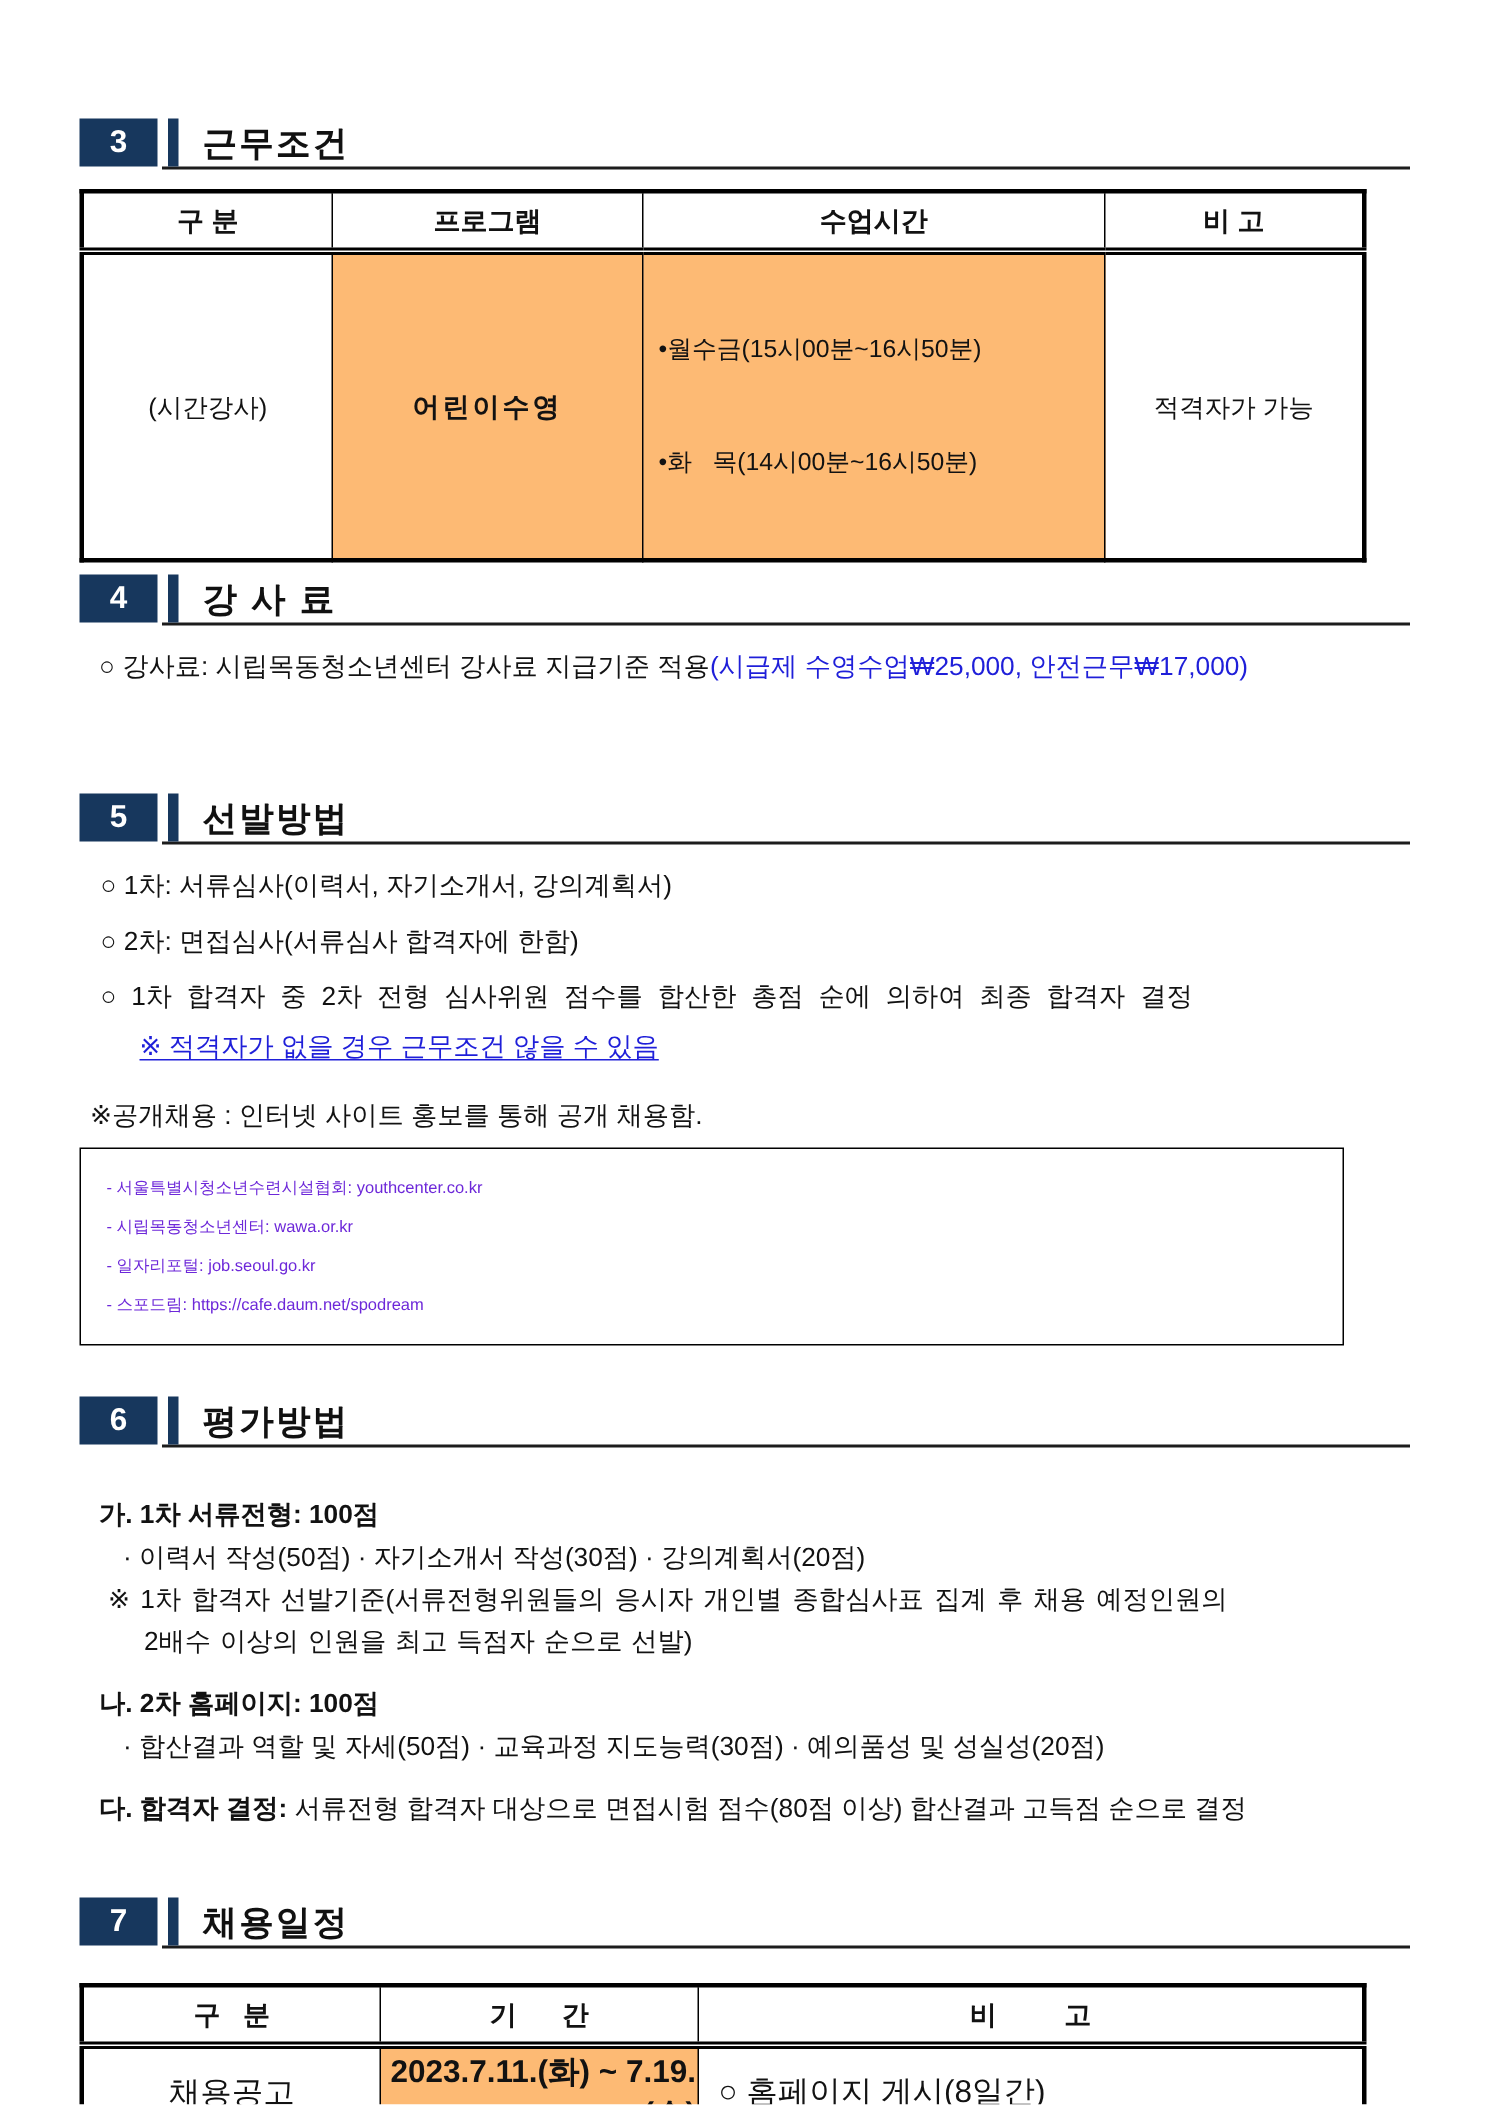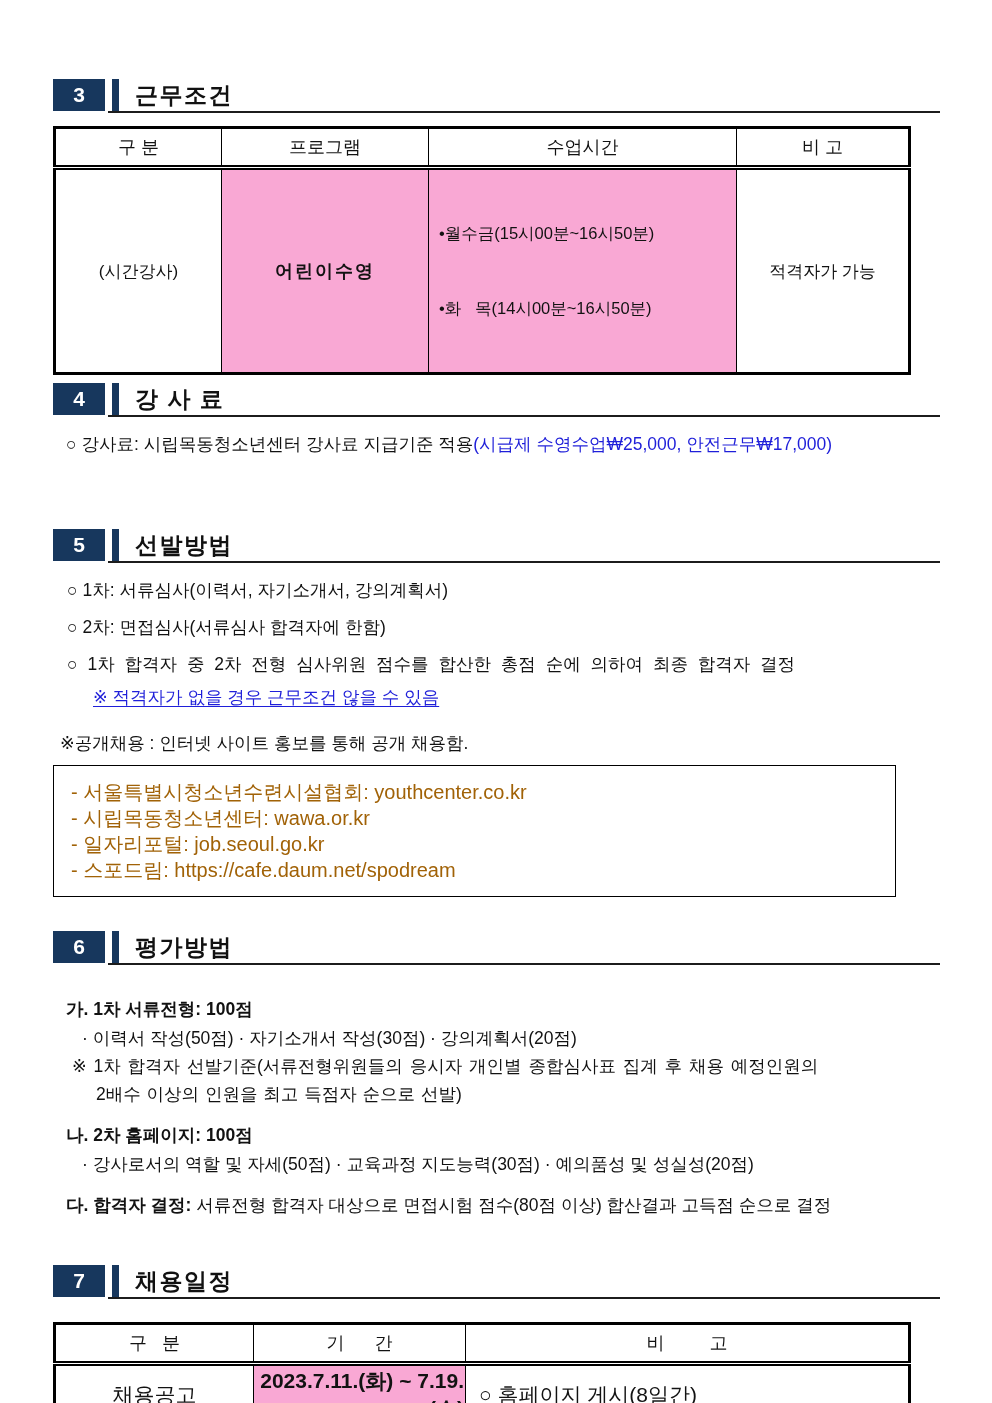"구 분" table.t thead th { font-weight: normal -> bold }
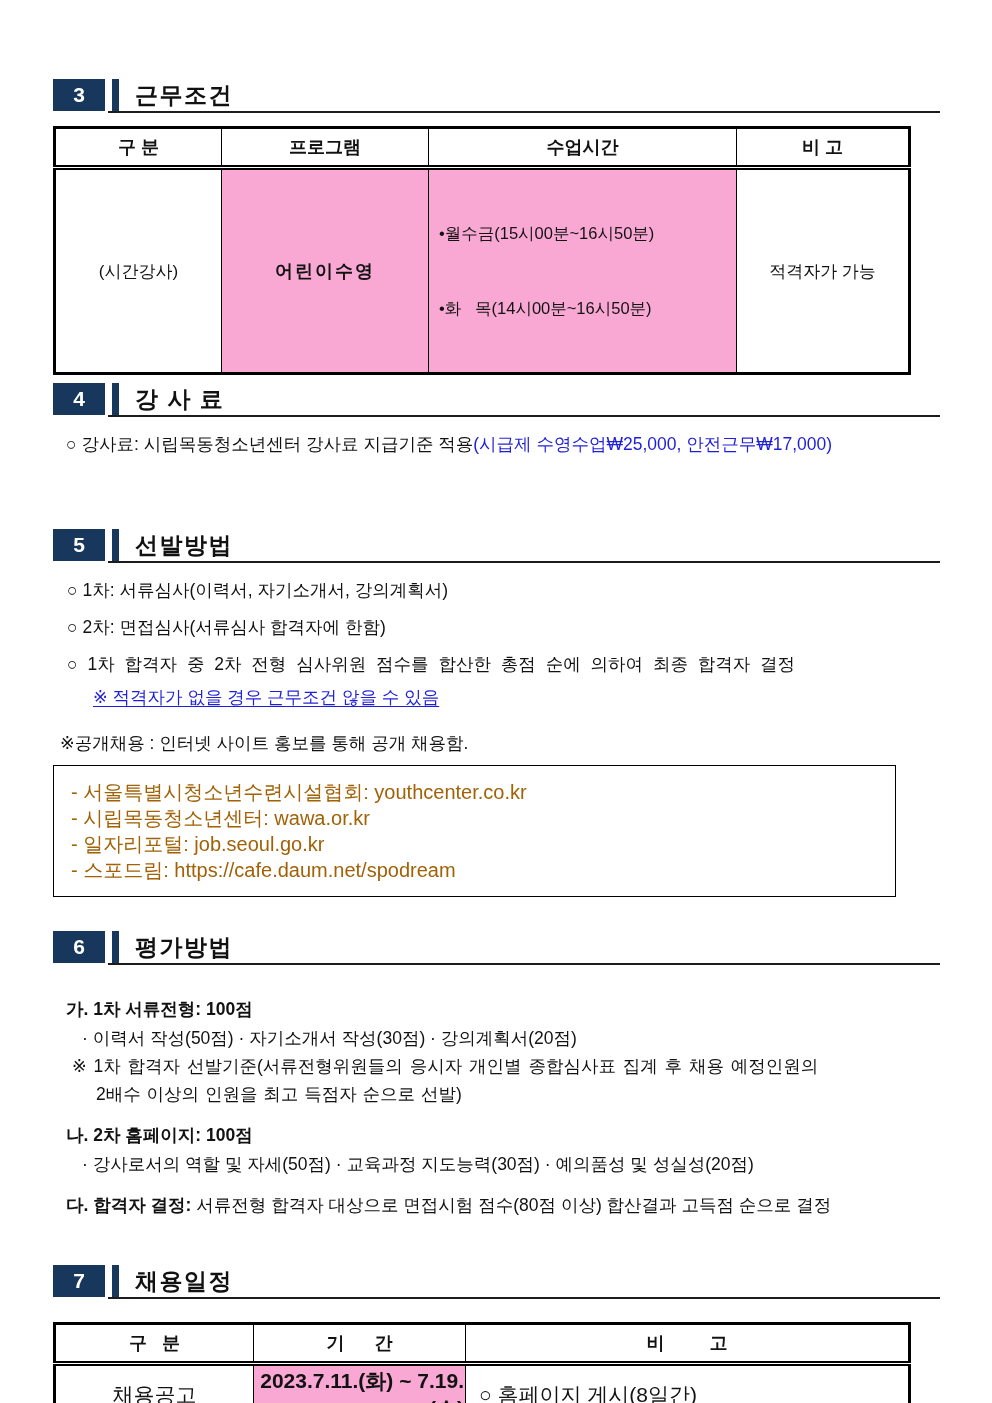"•월수금(15시00분~16시50분)" .beige { background: #f9a8d4 -> #fdba74 }
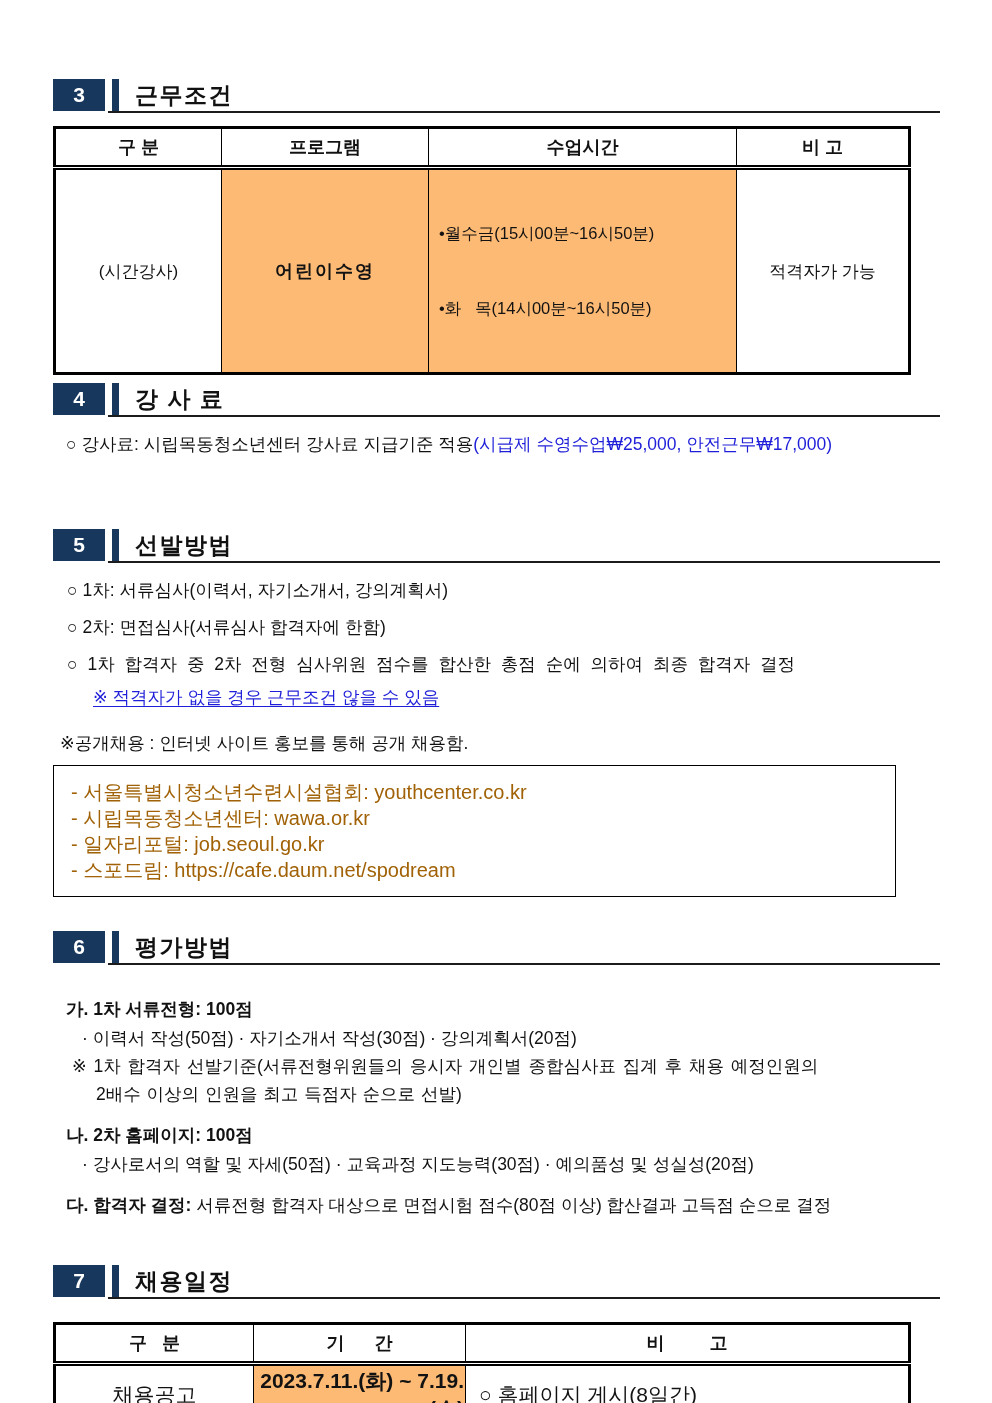"- 서울특별시청소년수련시설협회: youthcenter.co.kr" .links-box { color: #a16207 -> #6d28d9; font-size: 20px -> 11px }
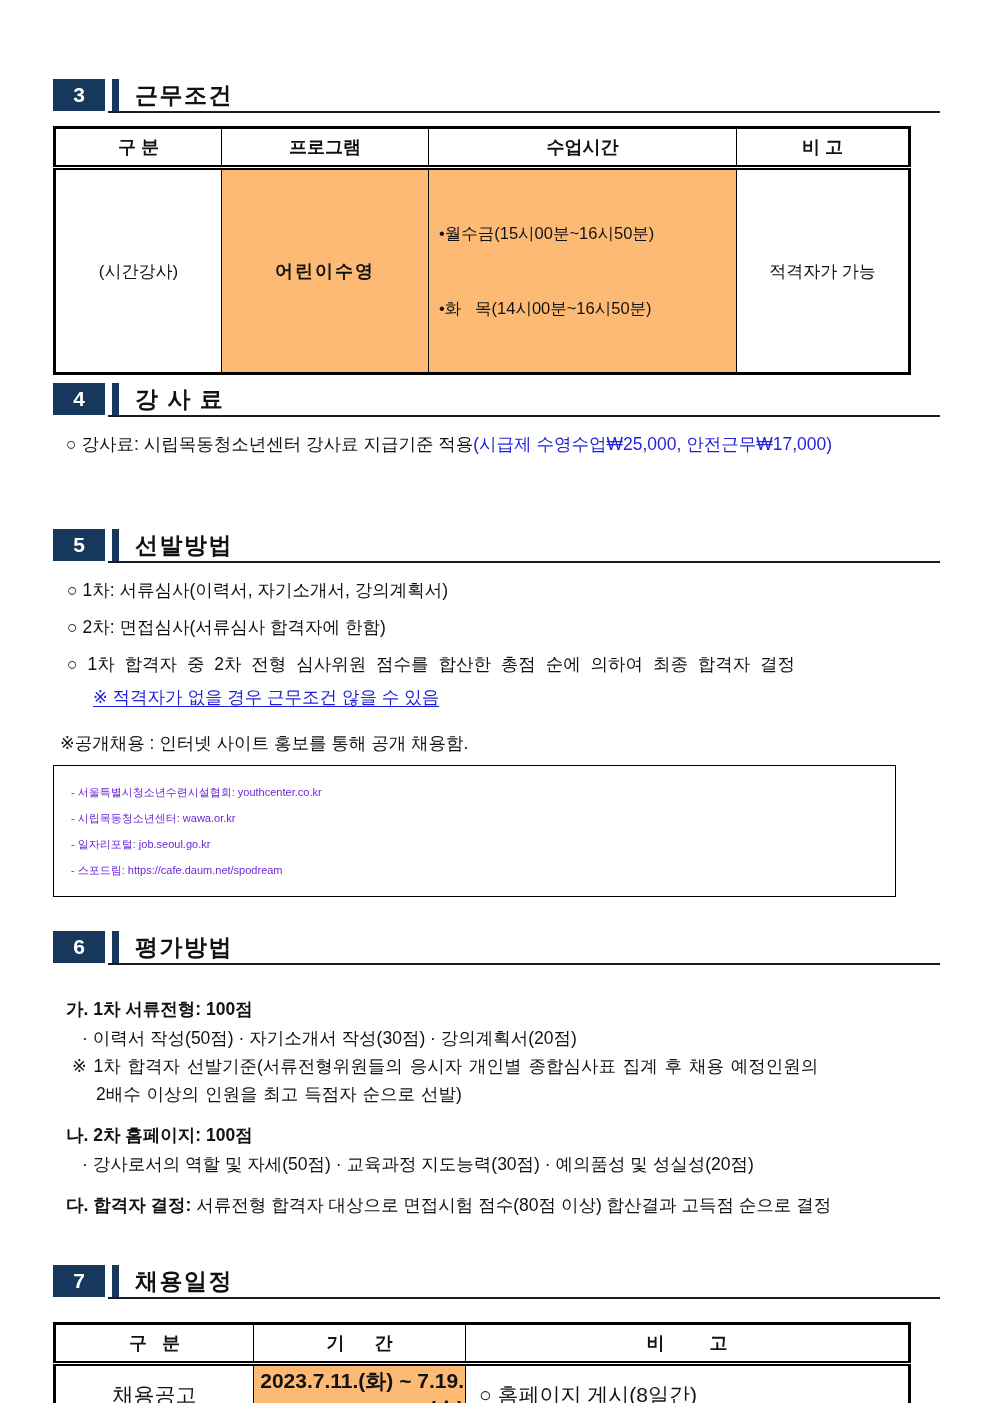"· 강사로서의 역할 및 자세(50점)" div.line { text: 강사로서의 -> 합산결과 }
